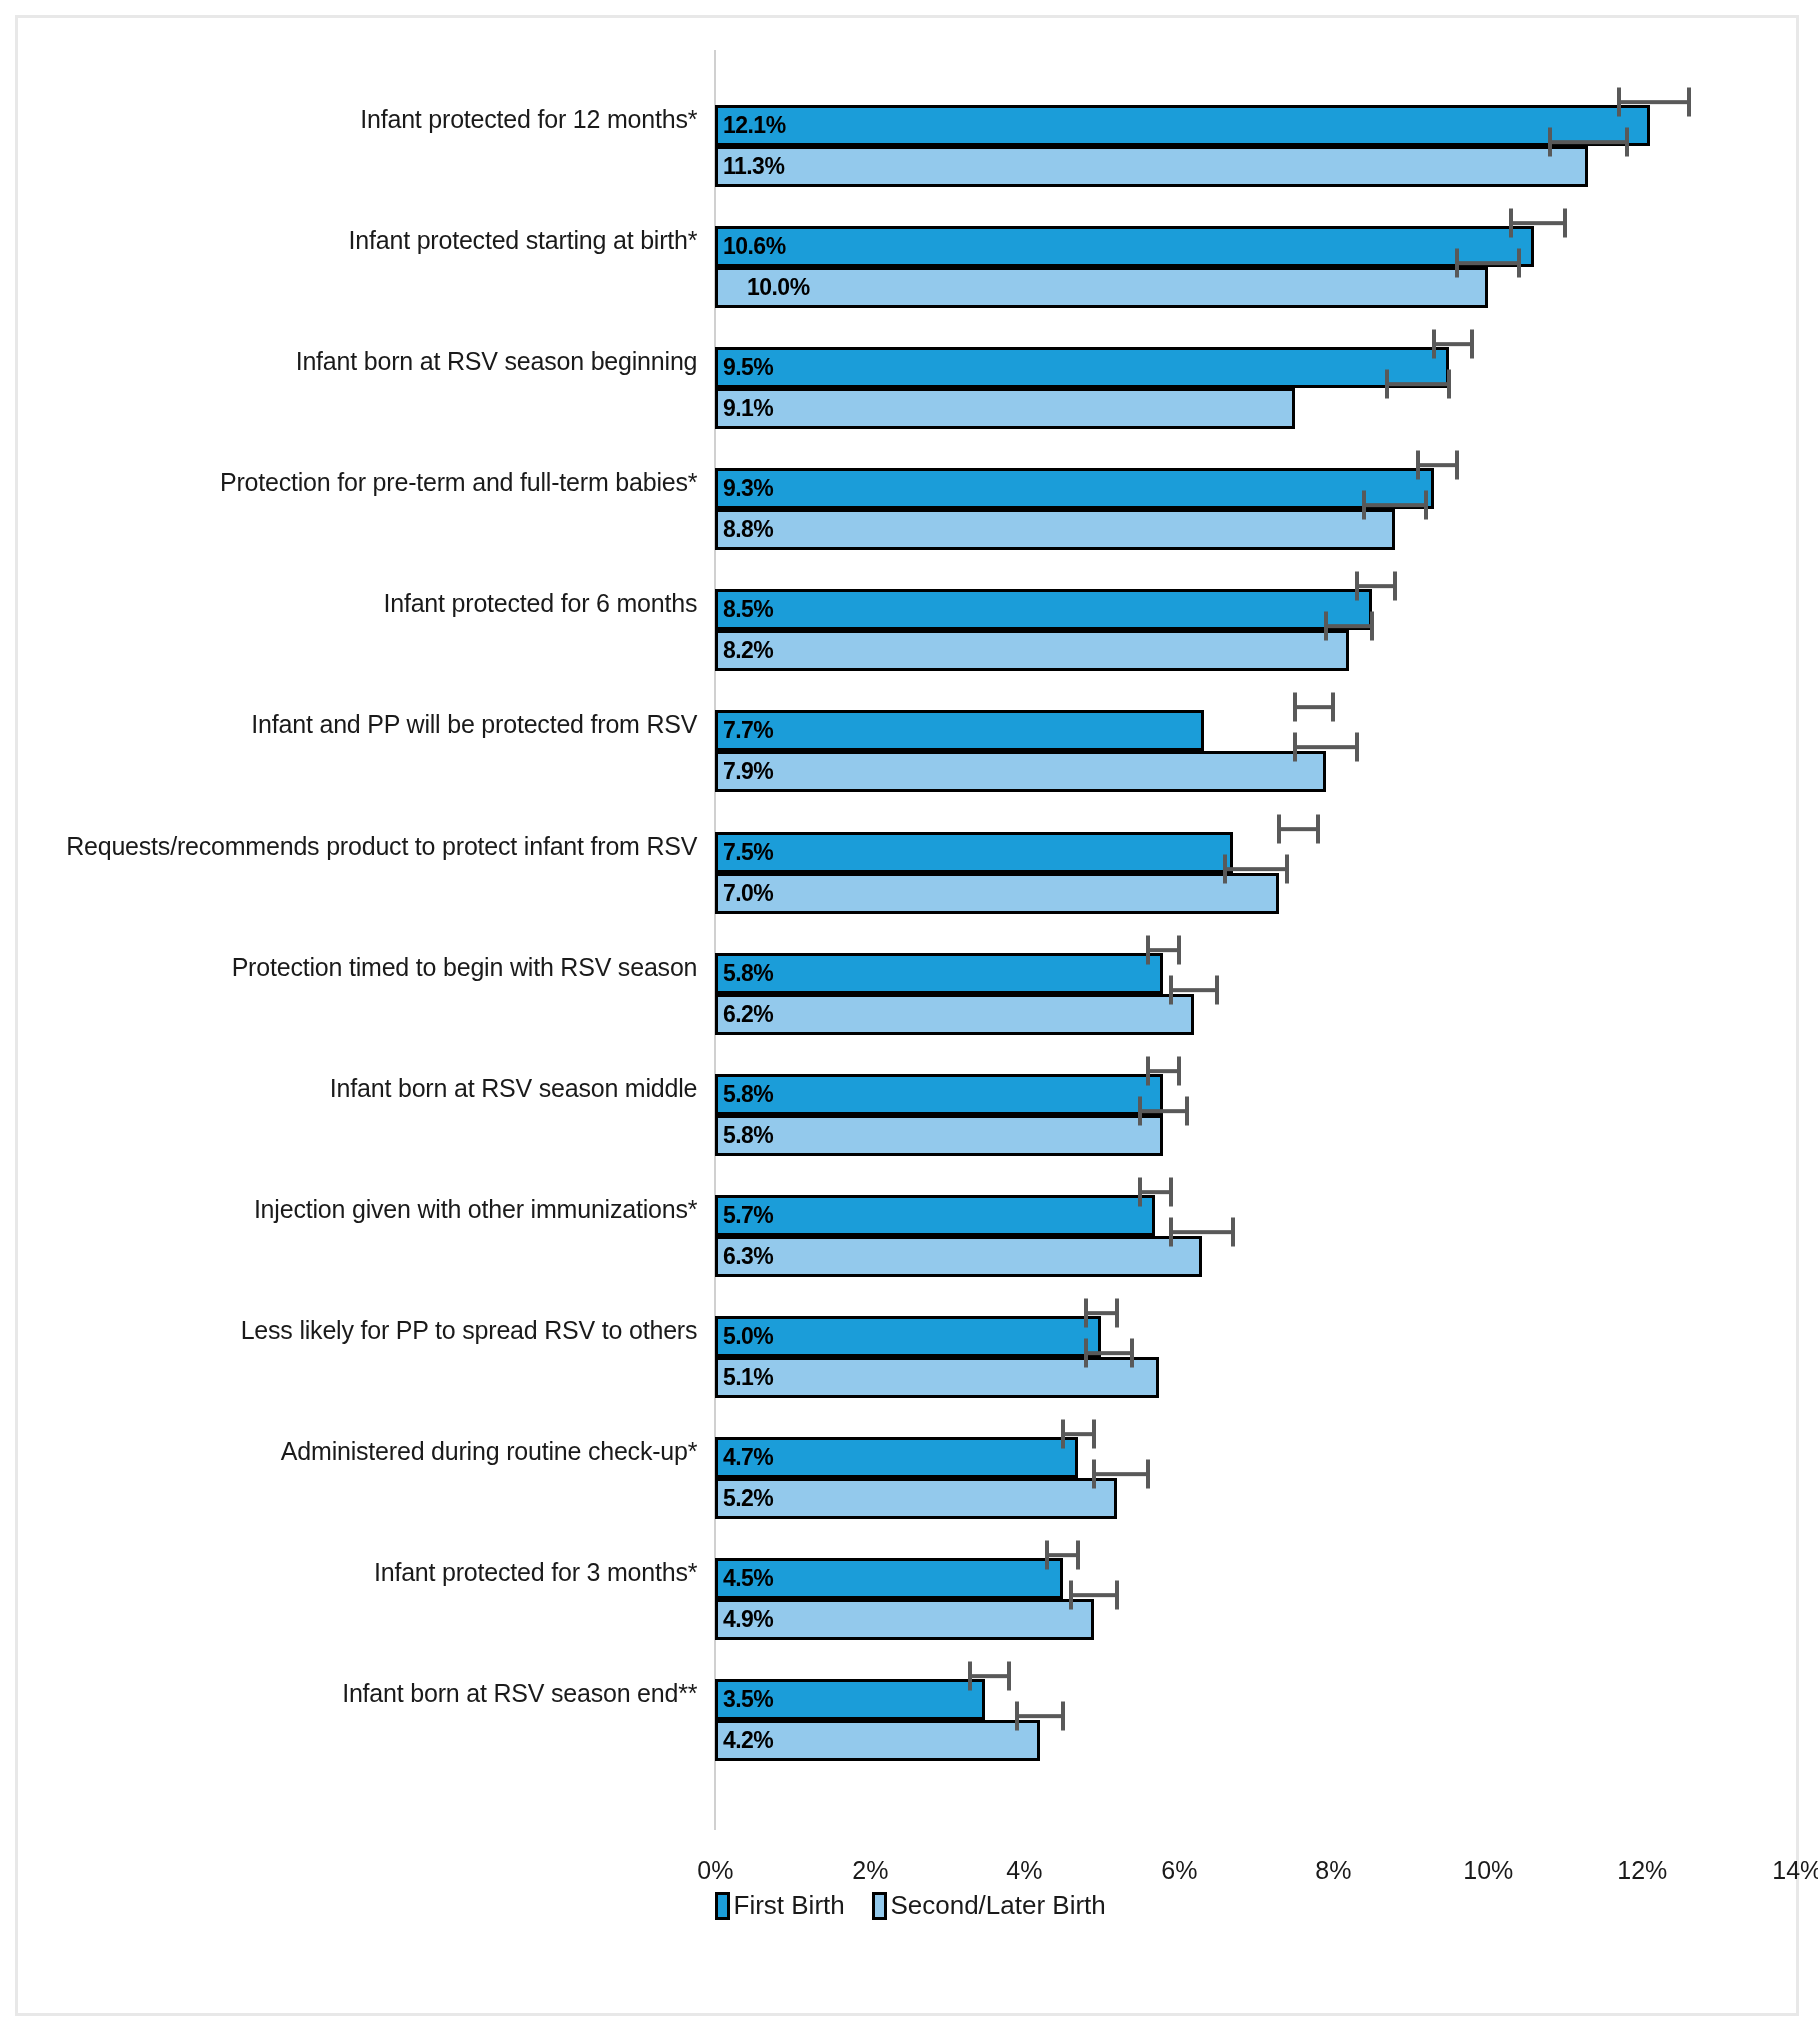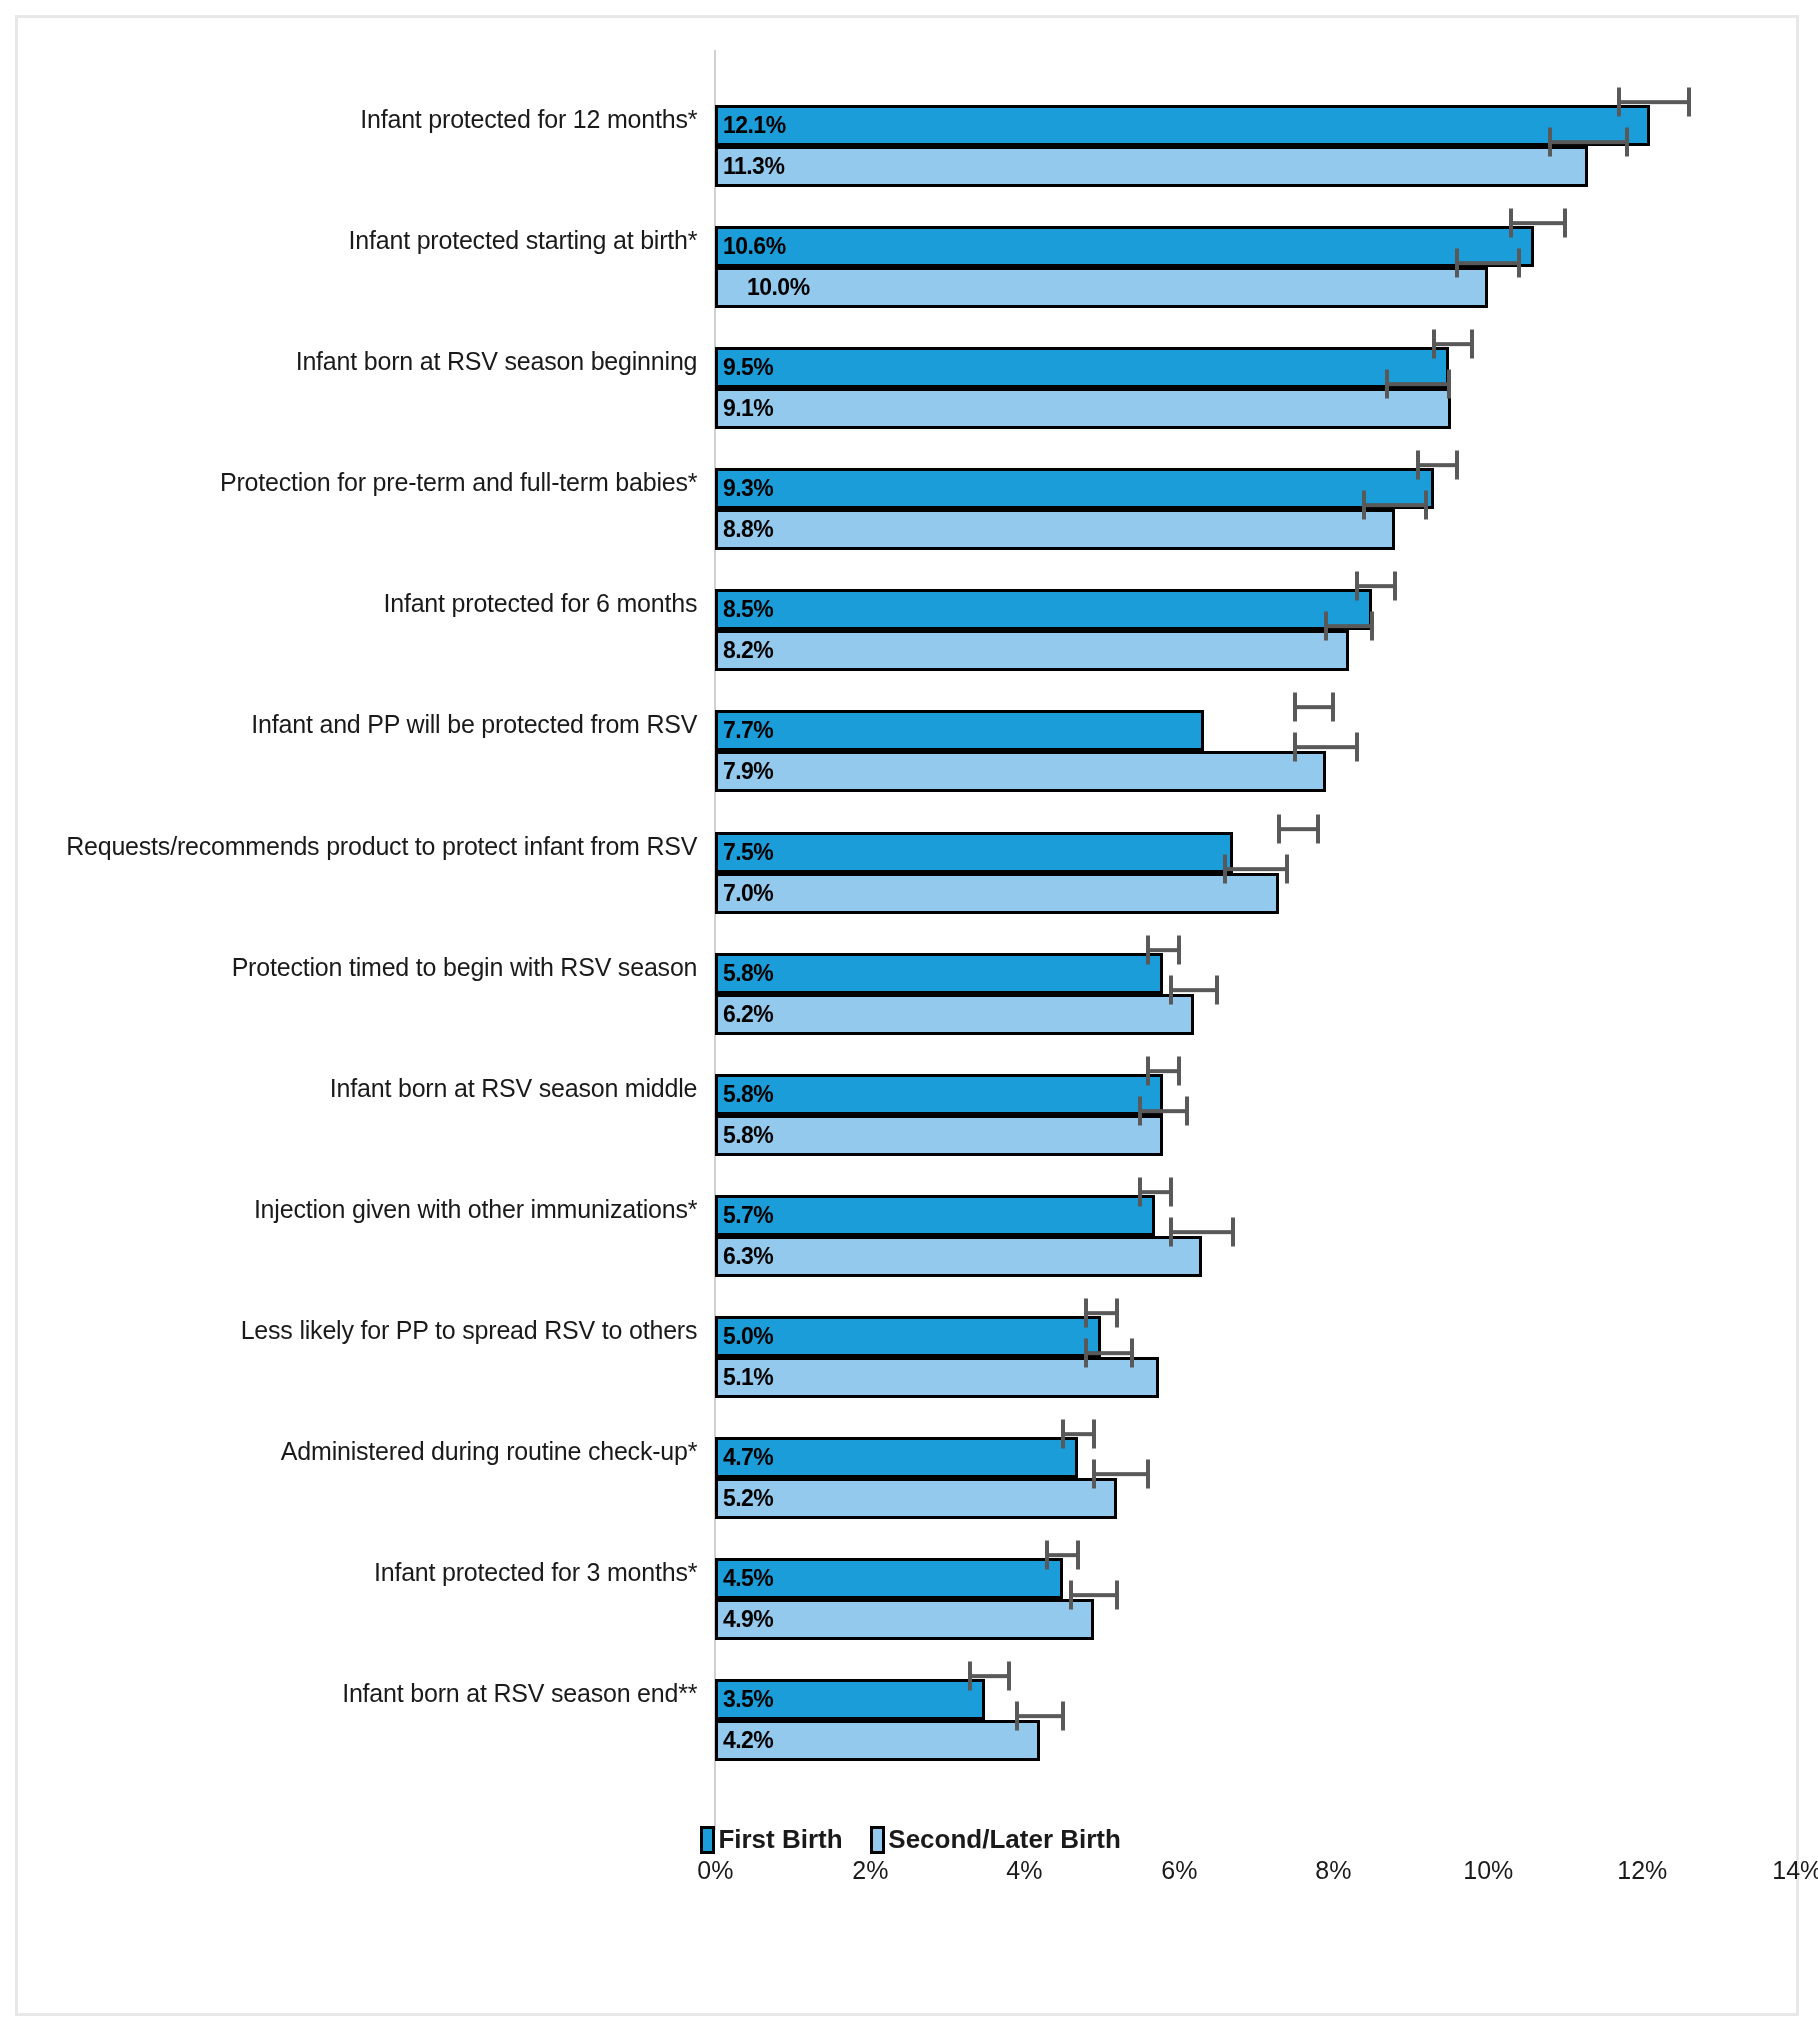"9.1%" div.bar { width: 736px -> 580px }
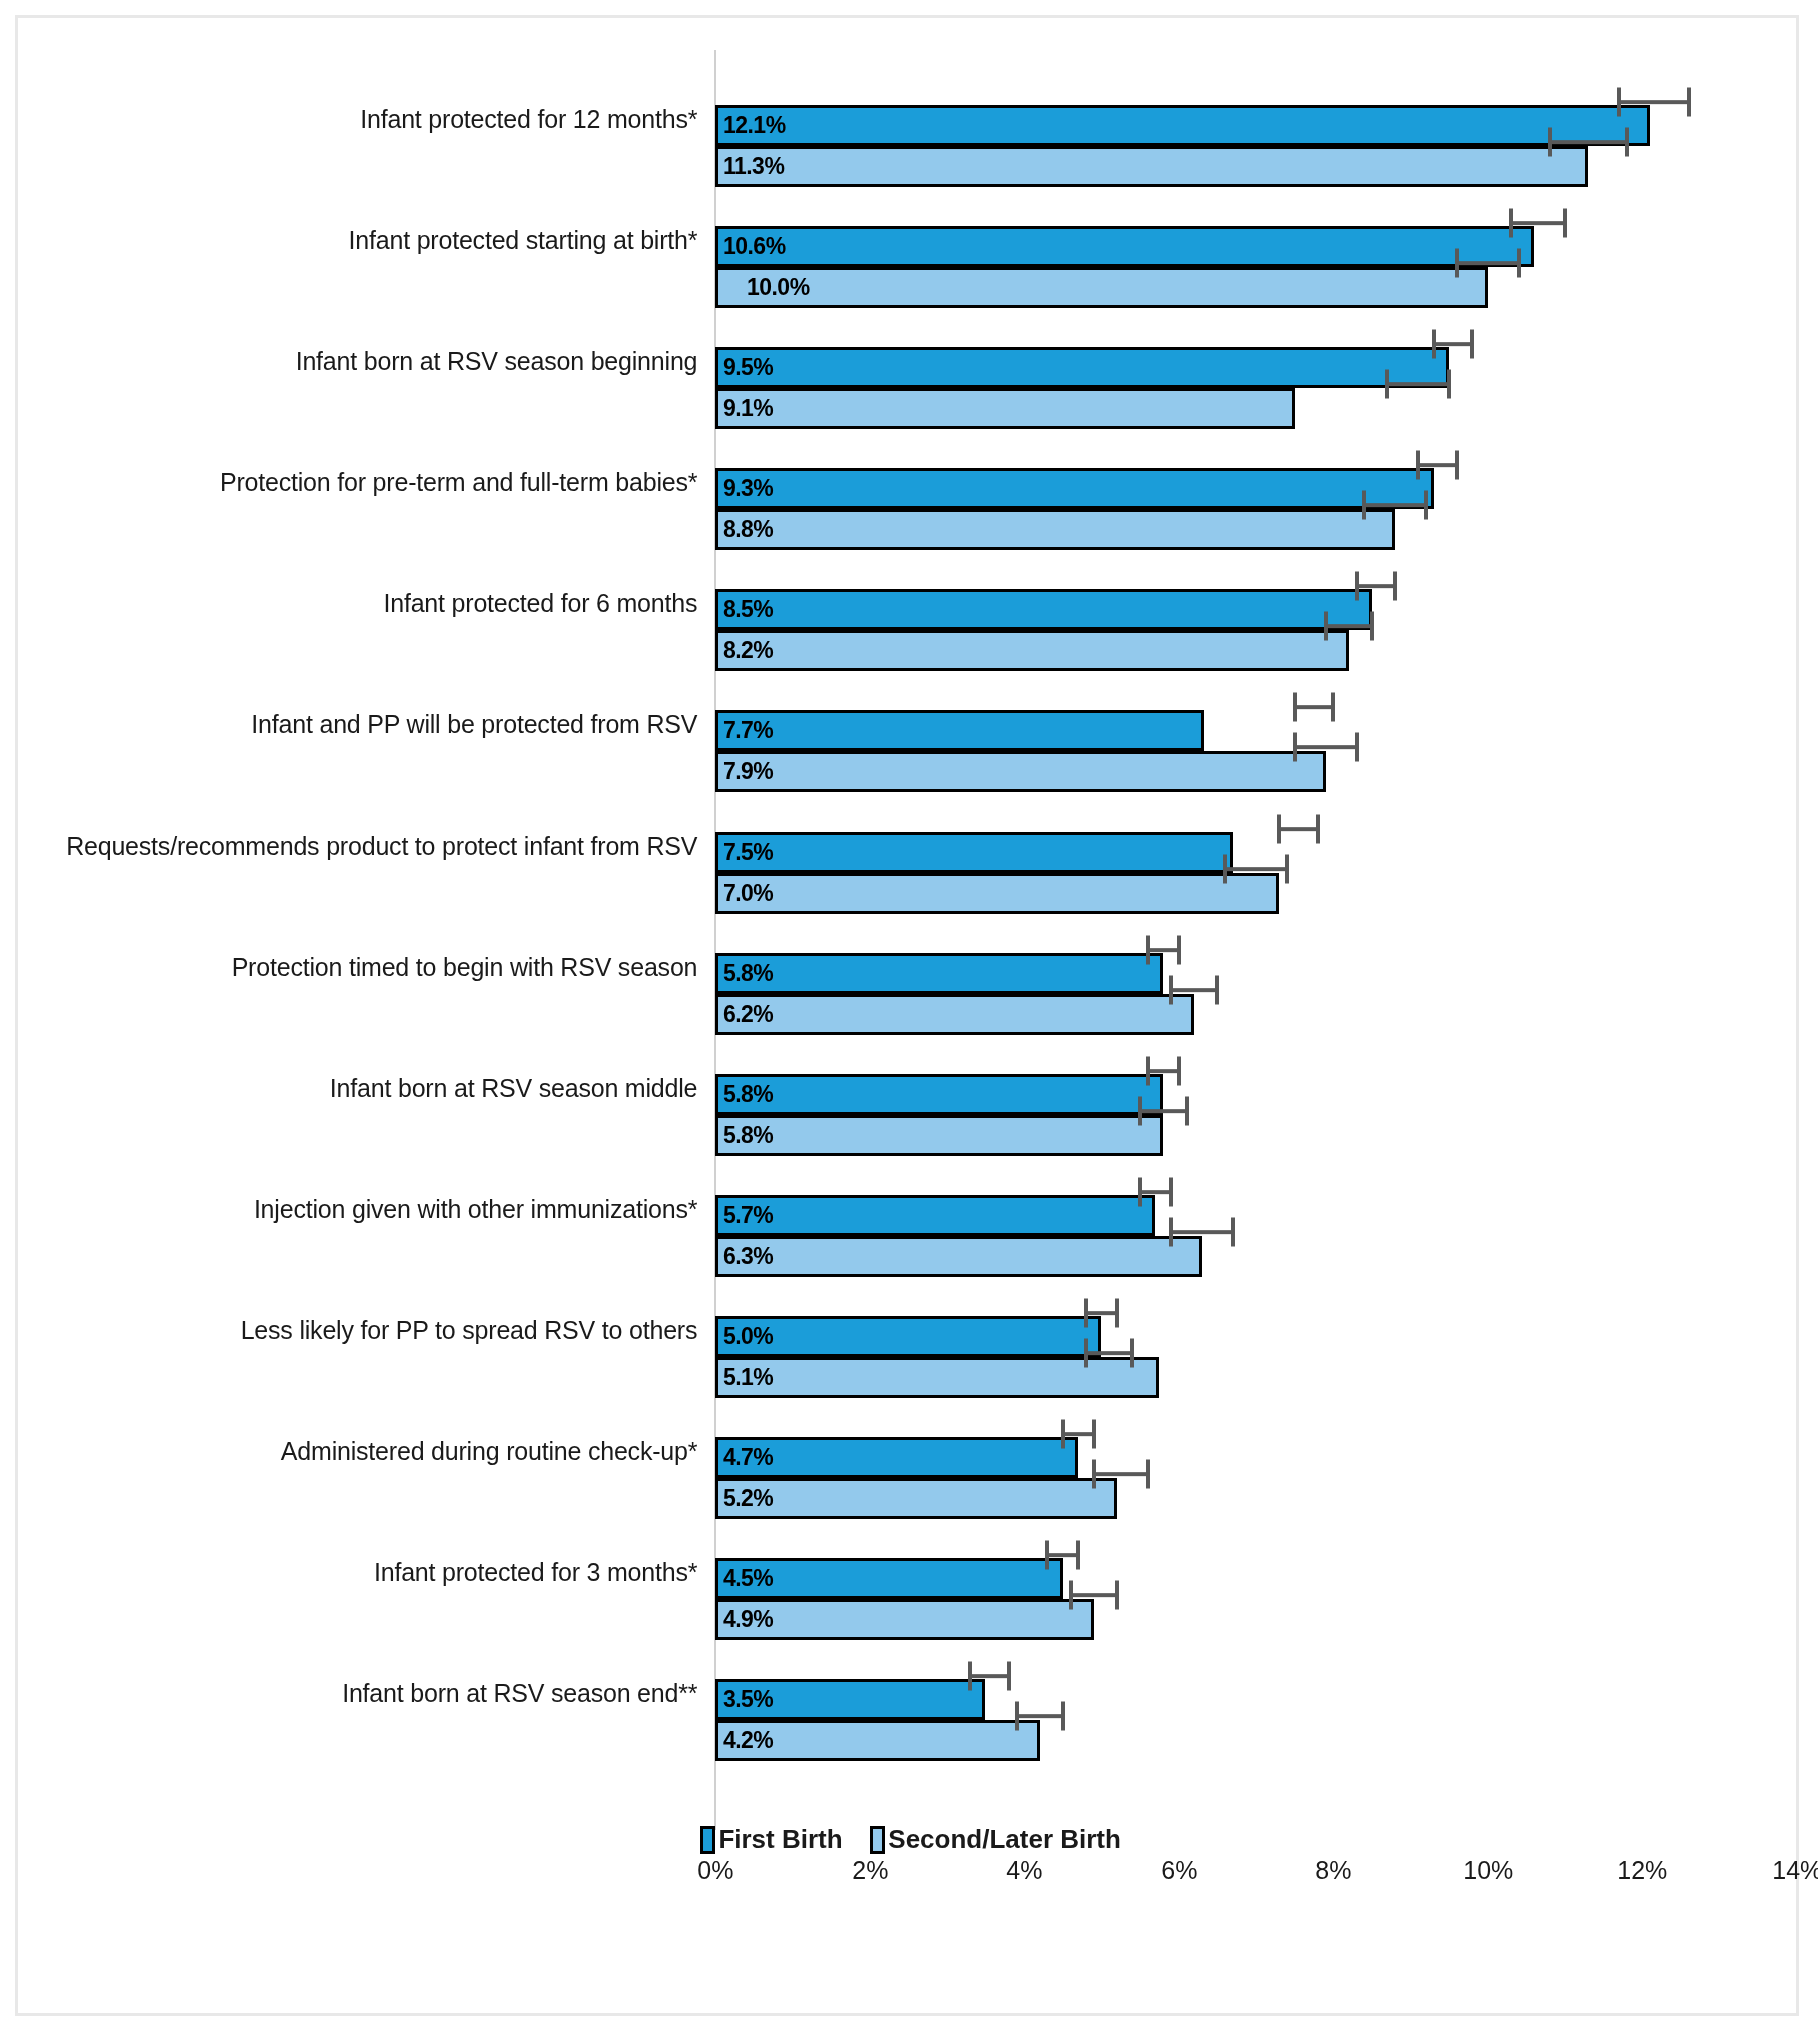"First Birth" #legend { font-weight: bold -> none; top: 1806px -> 1872px }
